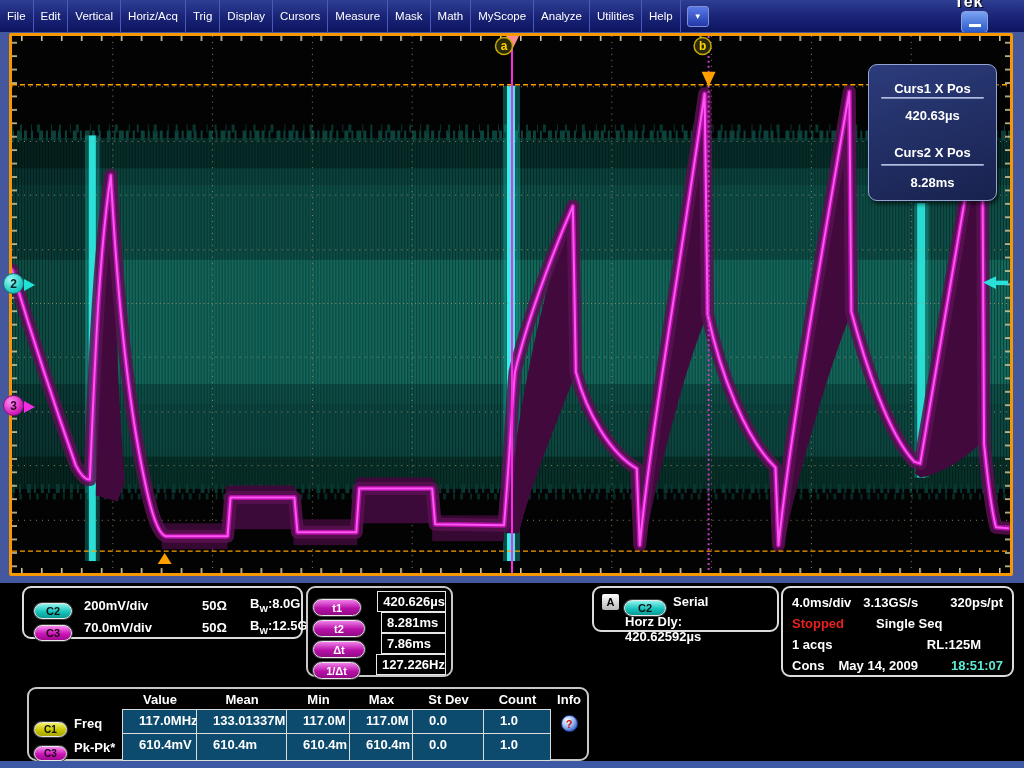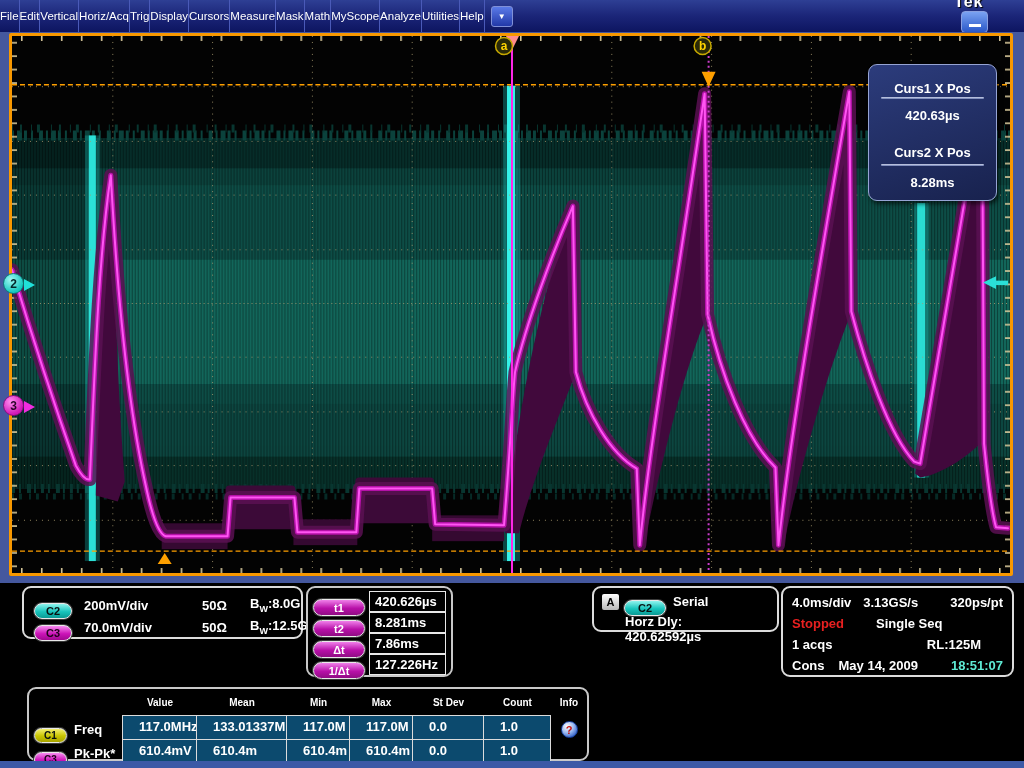"File" .menu-item { padding: 0 0 -> 0 7px }
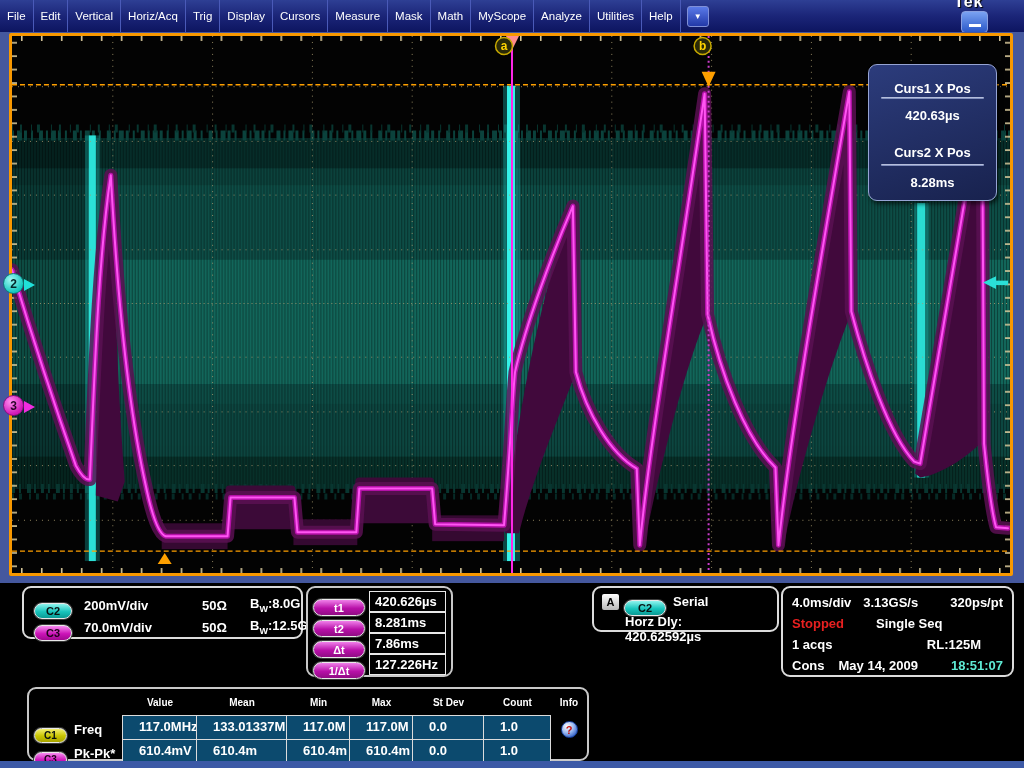"t1" .cursrow { gap: none -> 12px }
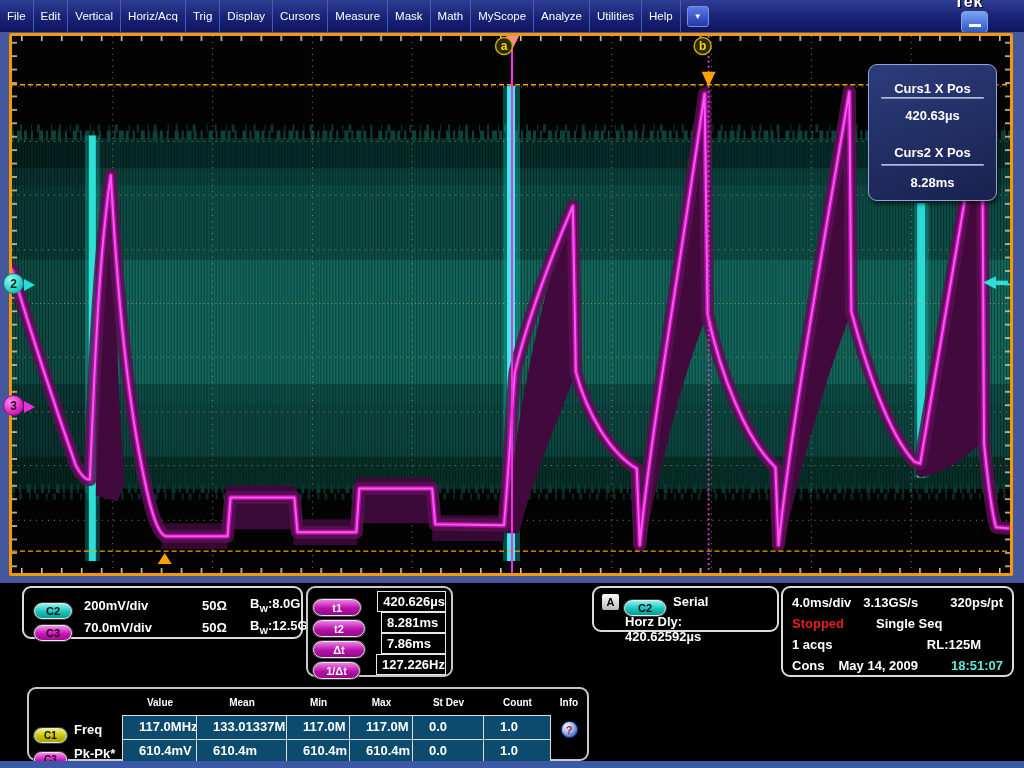"Value" .mheader { font-size: 10px -> 13px; height: 27px -> 21px }
